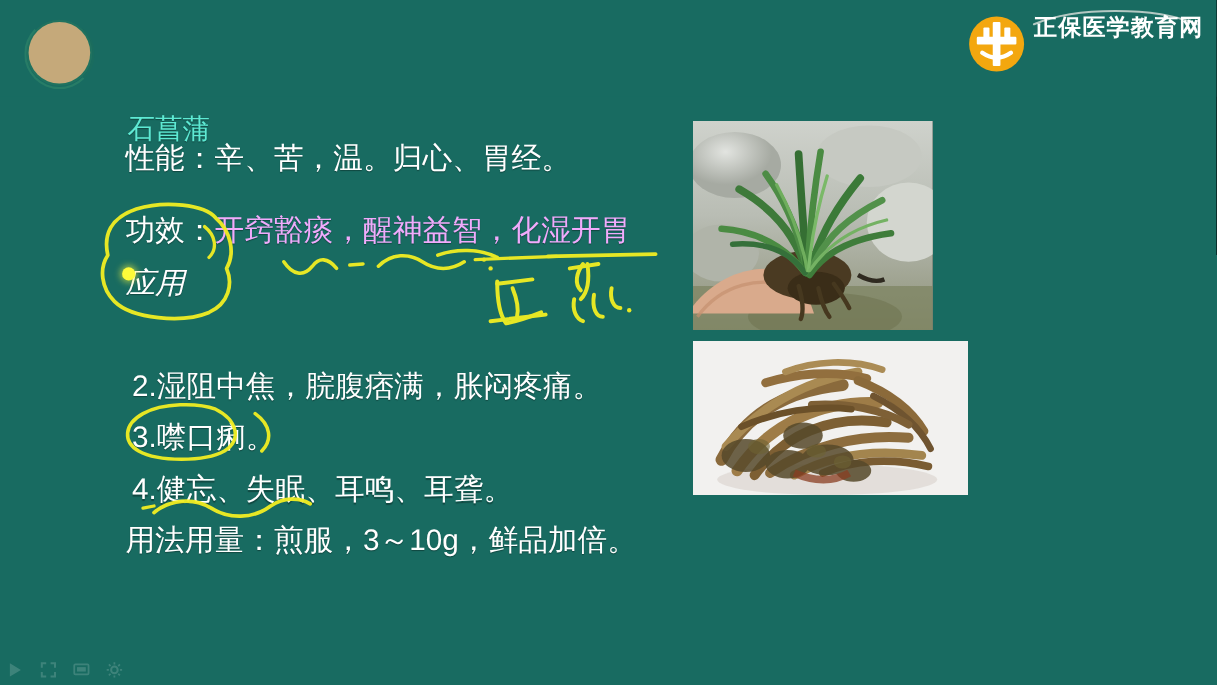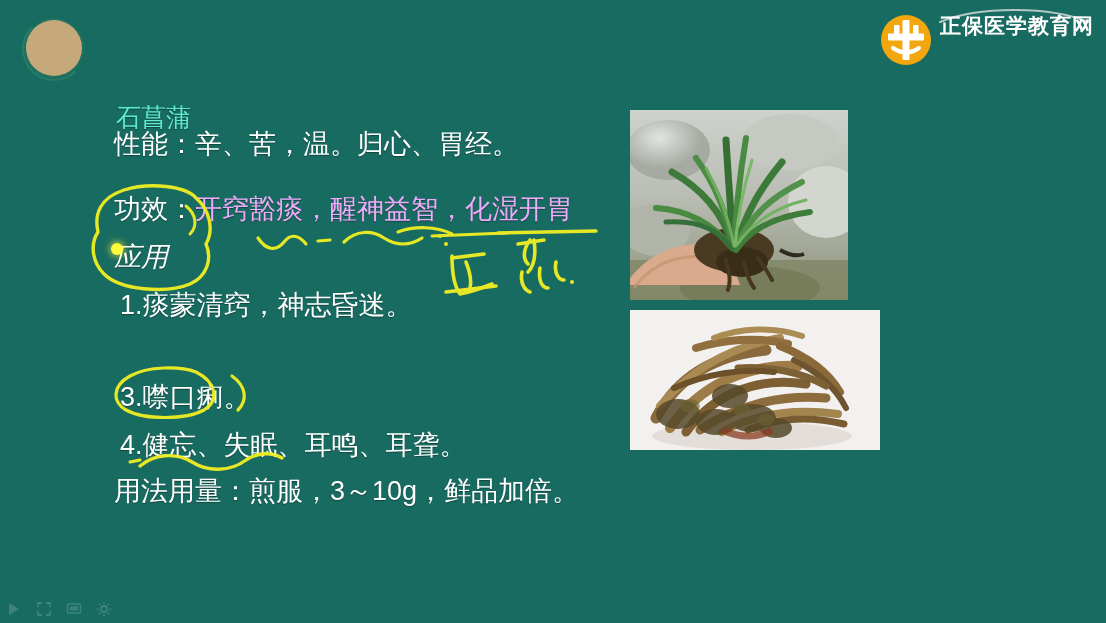"1.痰蒙清窍，神志昏迷。" div.line { html: <div>1.痰蒙清窍，神志昏迷。</div> -> none }
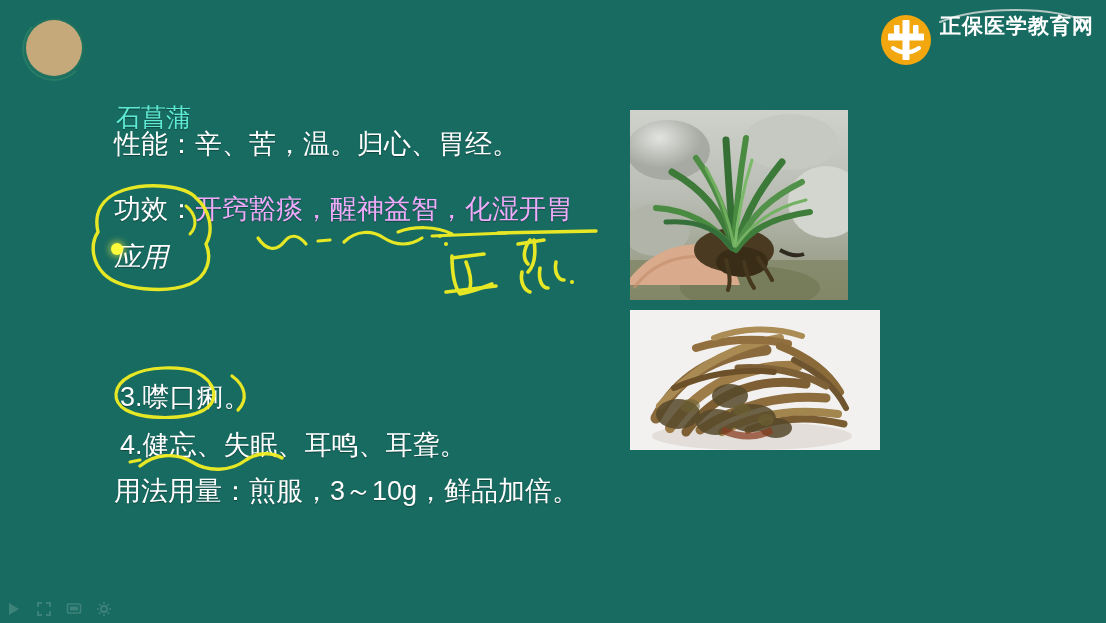"2.湿阻中焦，脘腹痞满，胀闷疼痛。" div.line { html: none -> <div>2.湿阻中焦，脘腹痞满，胀闷疼痛。</div> }
